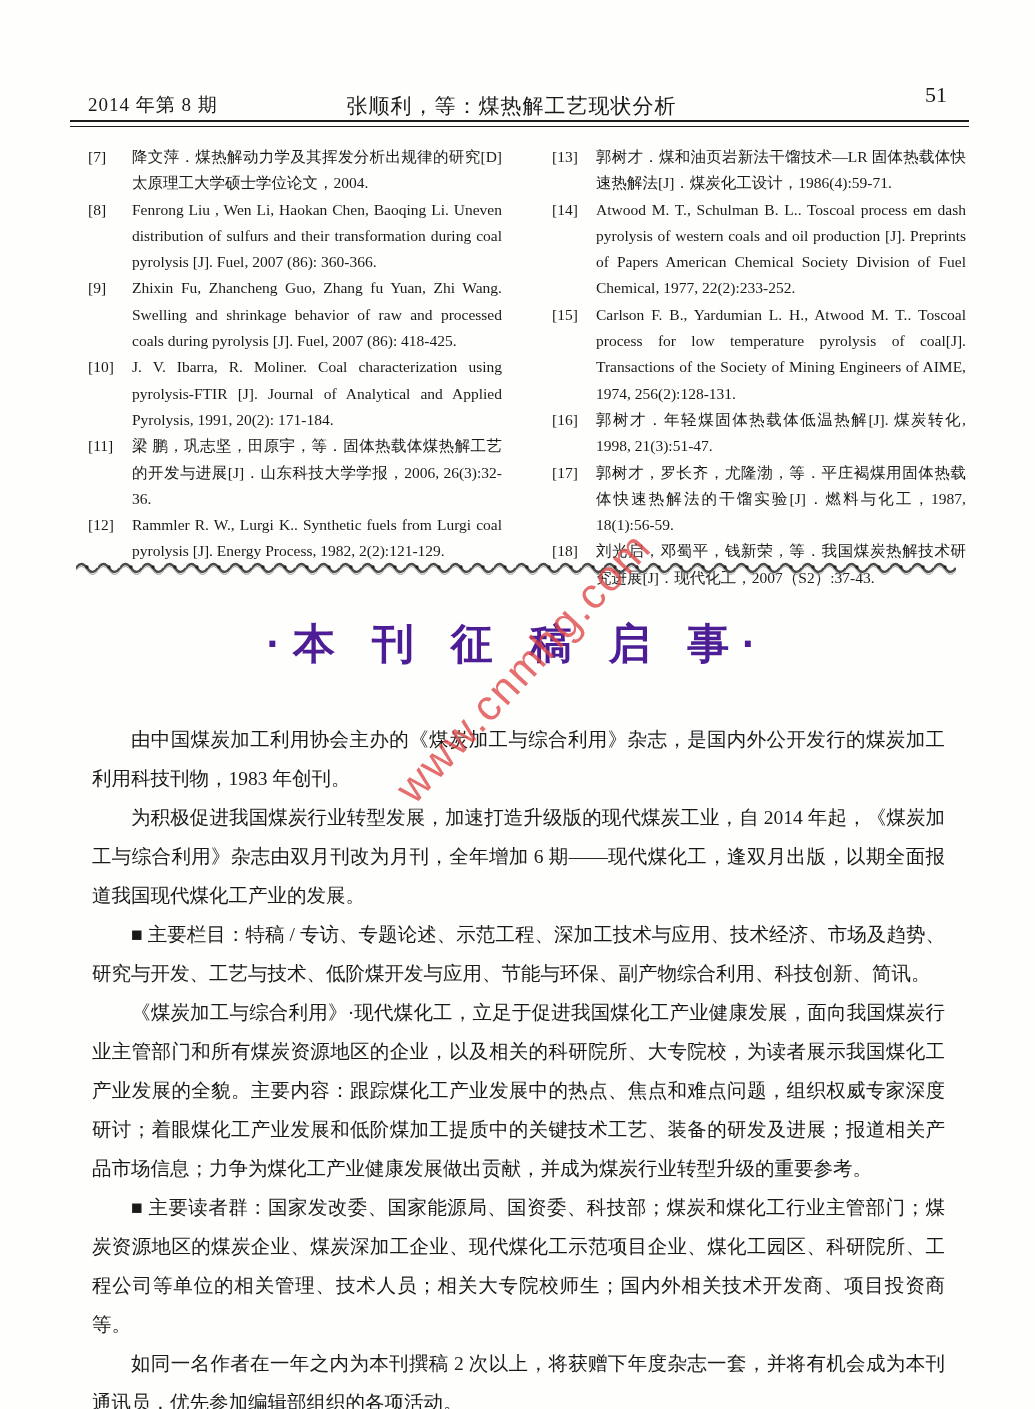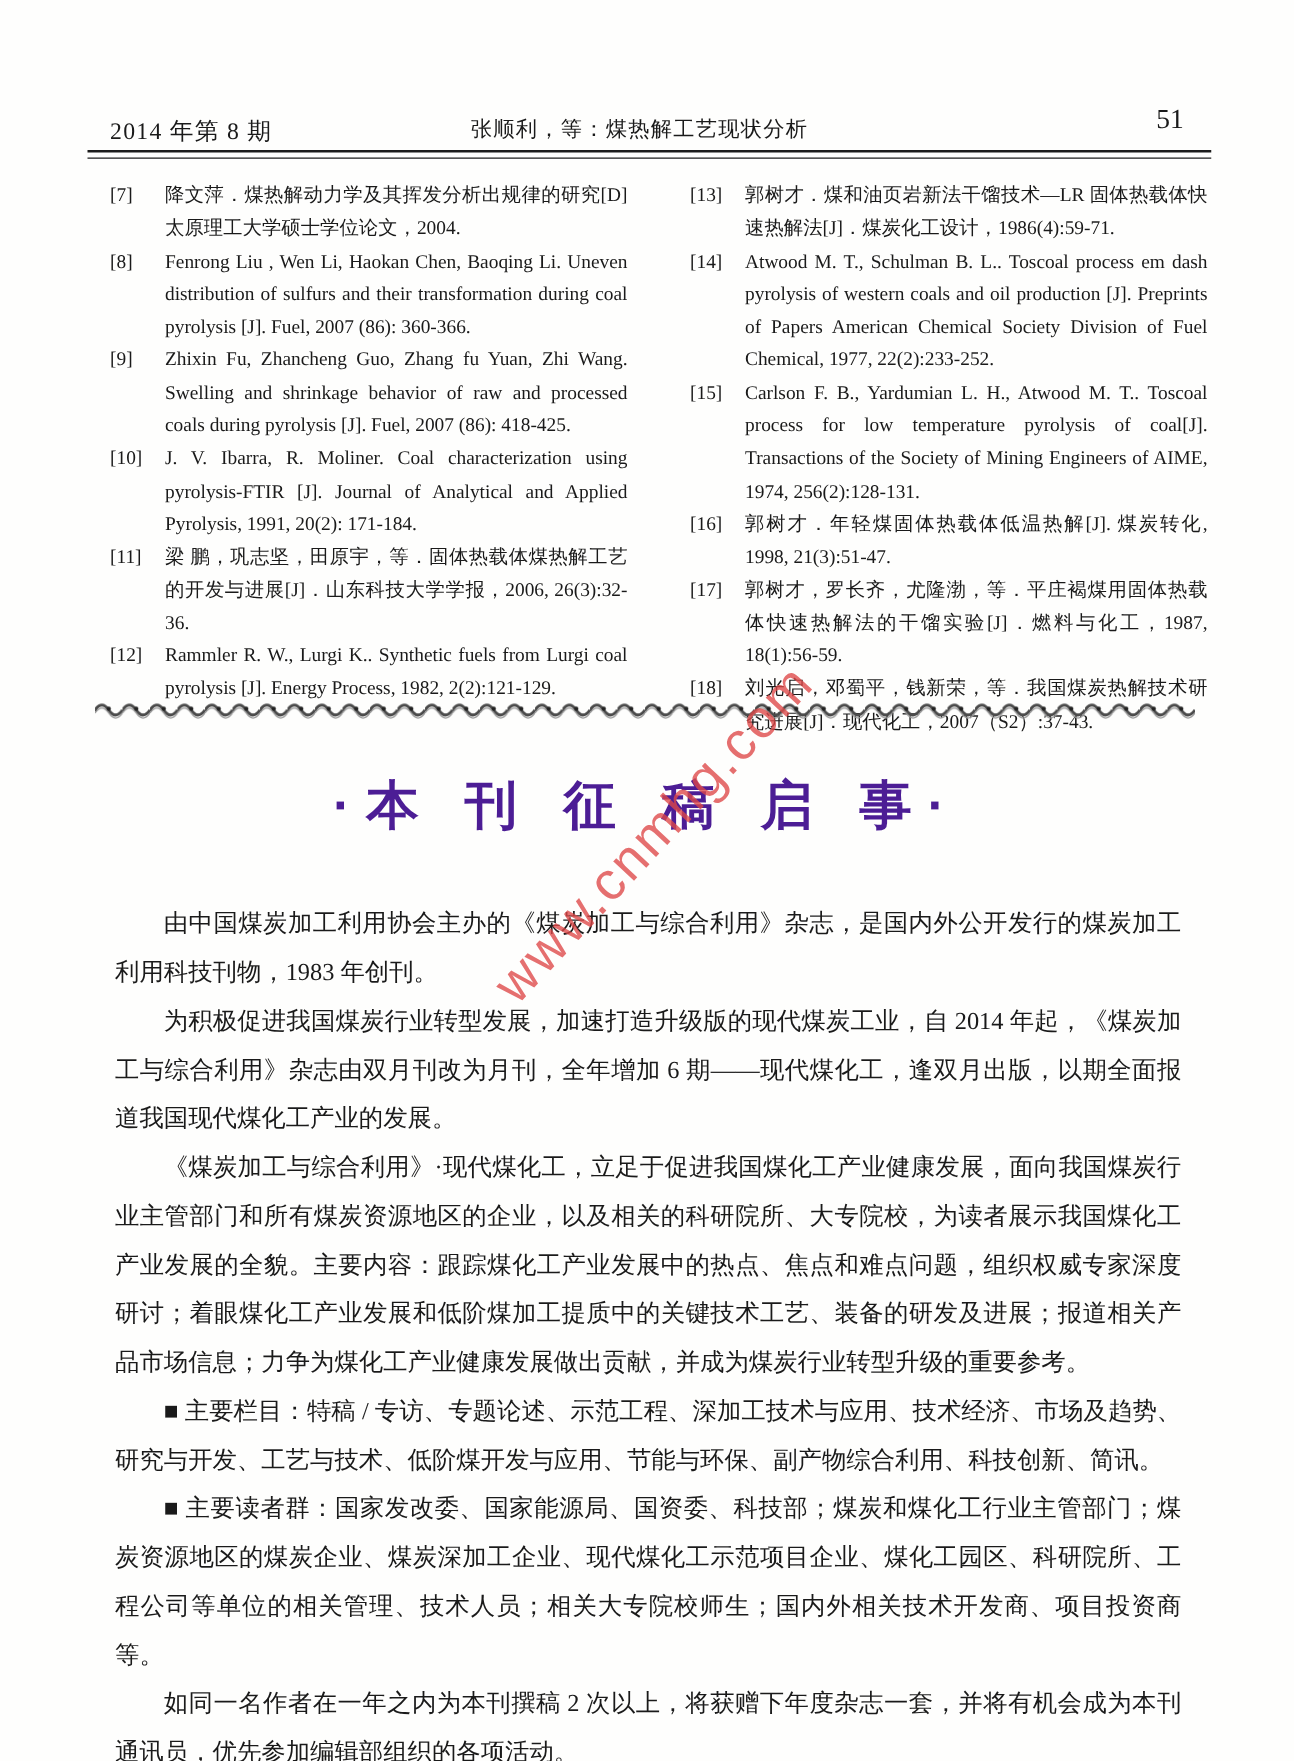"张顺利，等：煤热解工艺现状分析" .hdr-title { font-size: 17px -> 21px }
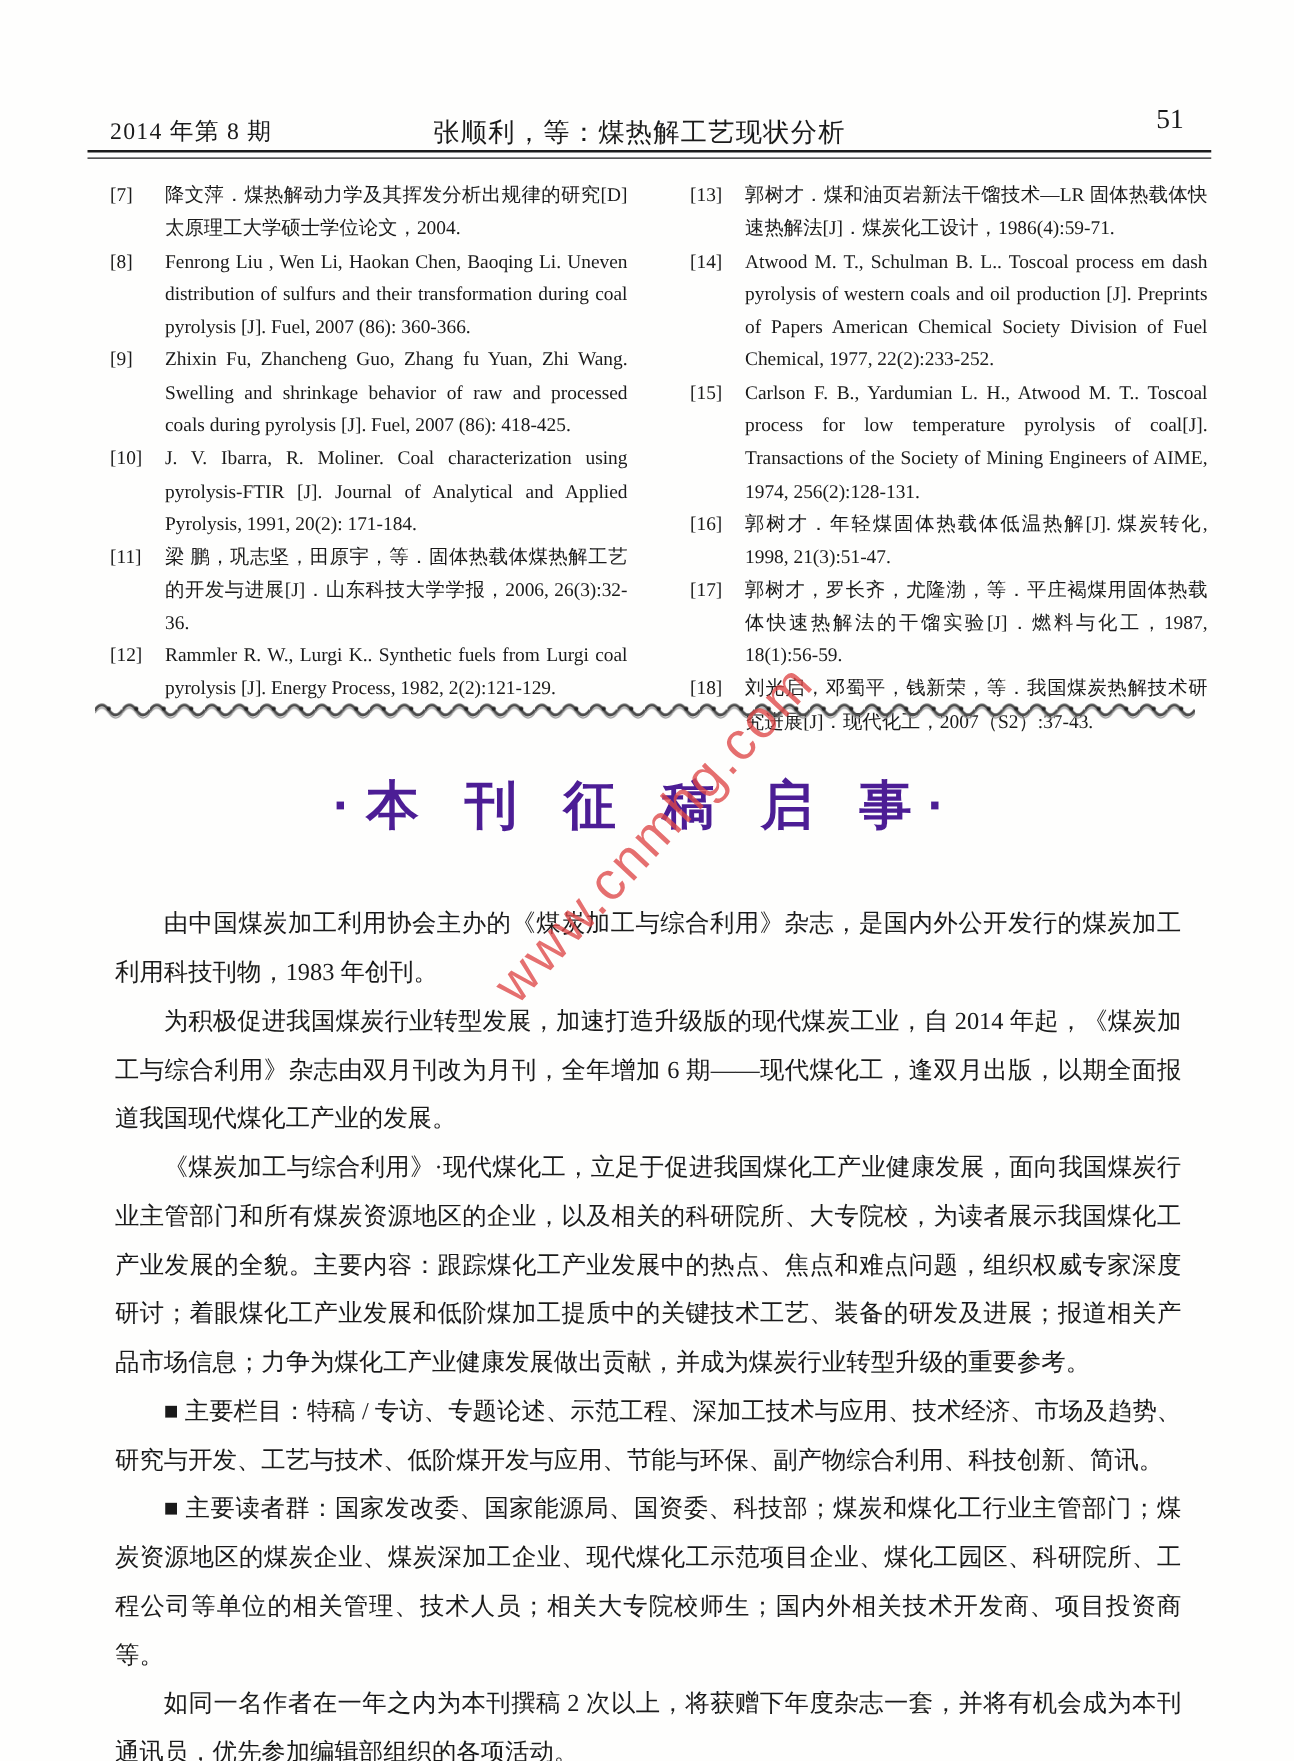"《煤炭加工与综合利用》·现代煤化工，立足于促进我国煤化工产业健康发展，面向我国煤" p { order: before "■ 主要栏目：特稿 /" -> after "■ 主要栏目：特稿 /" }
